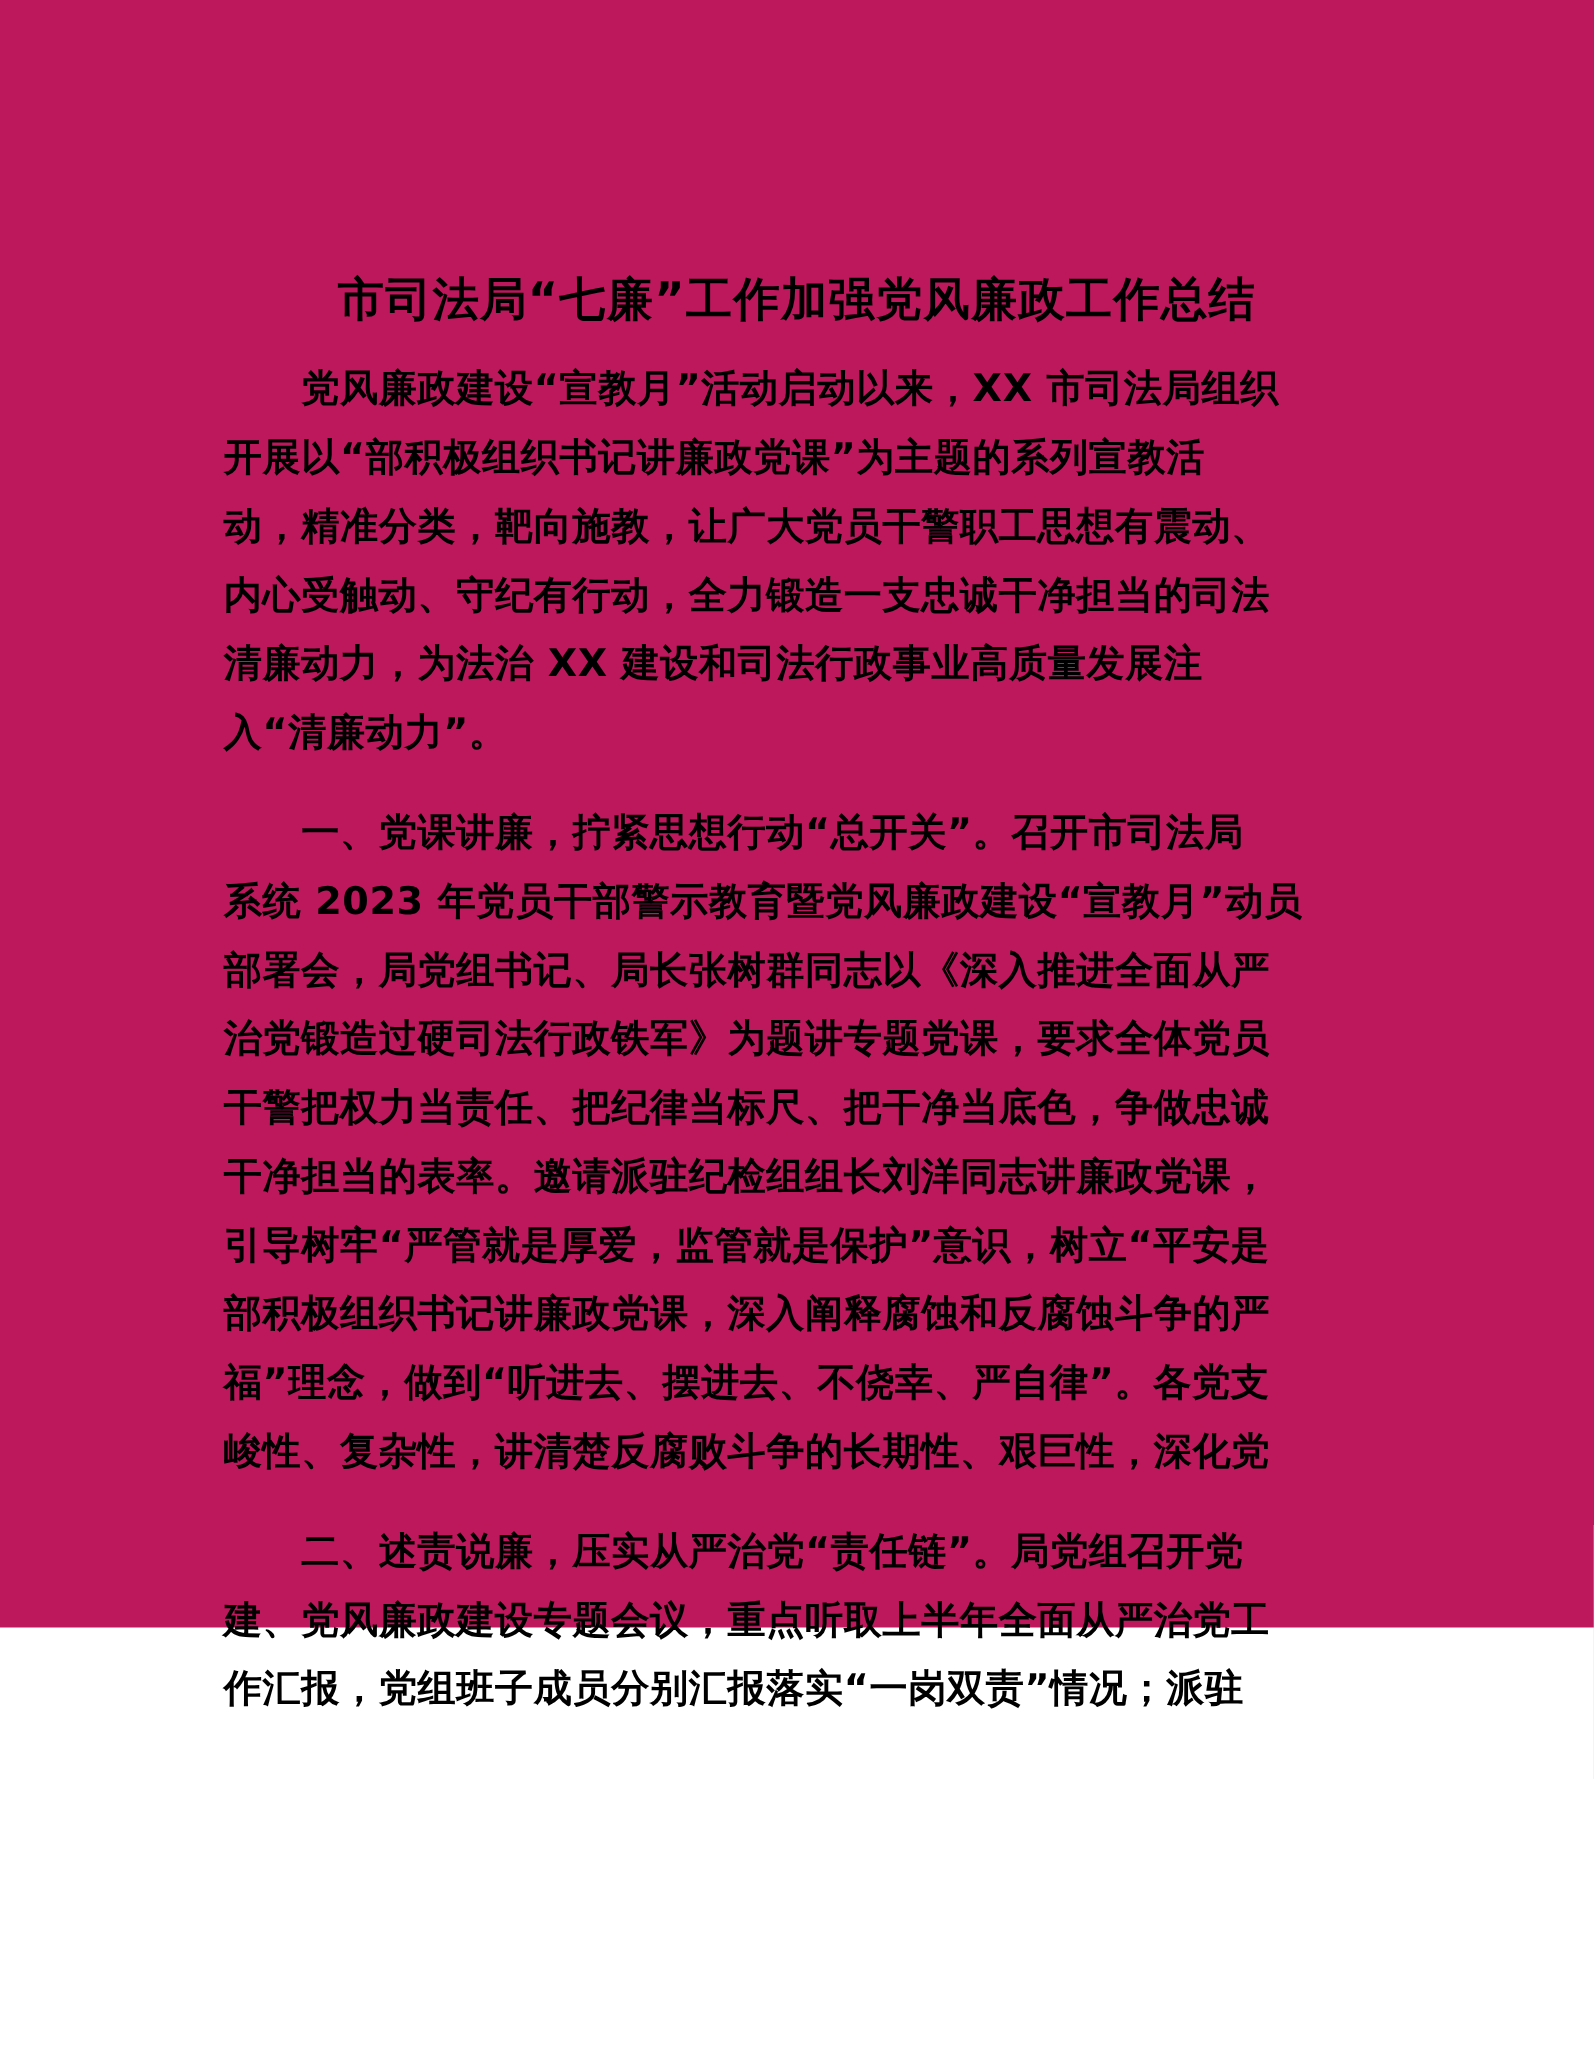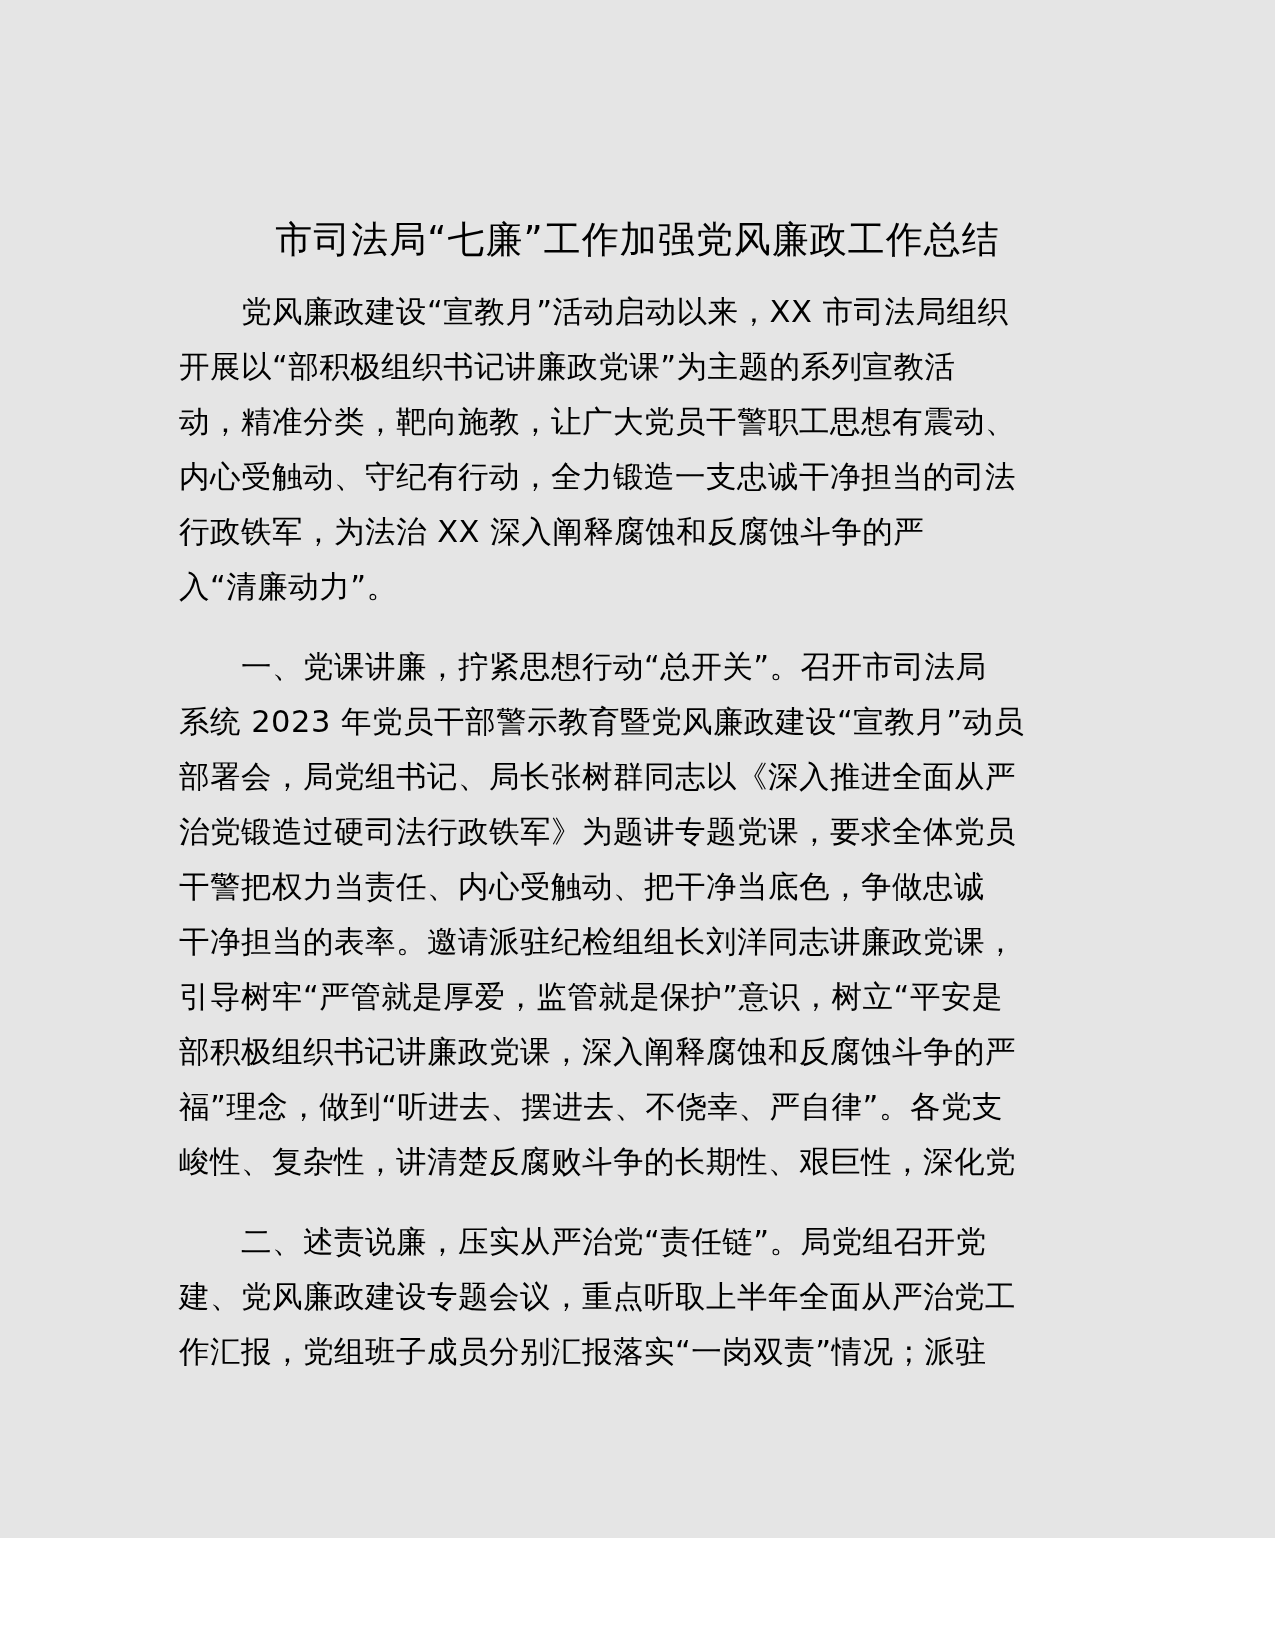"市司法局“七廉”工作加强党风廉政工作总结" .page { background: #e5e5e5 -> #be185d; font-weight: none -> bold; height: 1538px -> 1302px }
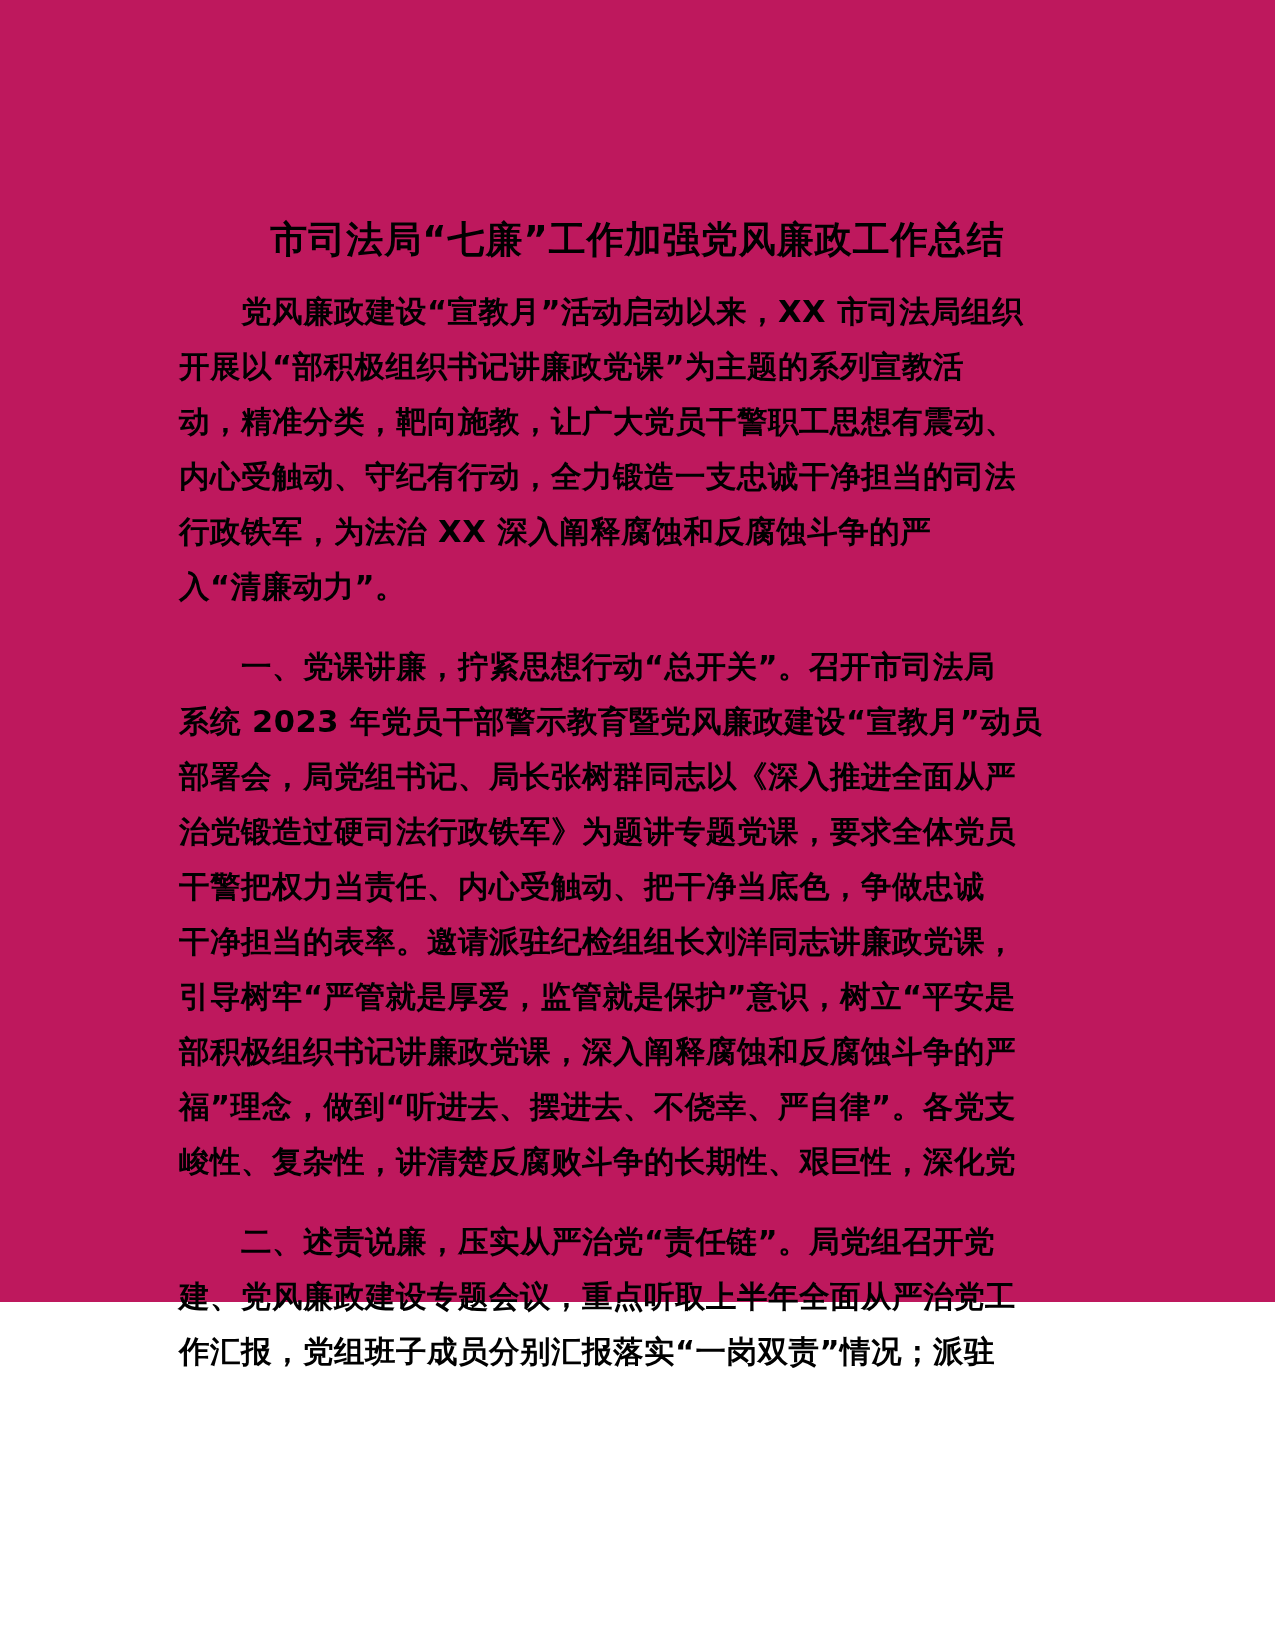"行政铁军，为法治 XX 深入阐释腐蚀和反腐蚀斗争的严" div.line { text: 行政铁军，为法治 XX 深入阐释腐蚀和反腐蚀斗争的严 -> 清廉动力，为法治 XX 建设和司法行政事业高质量发展注 }
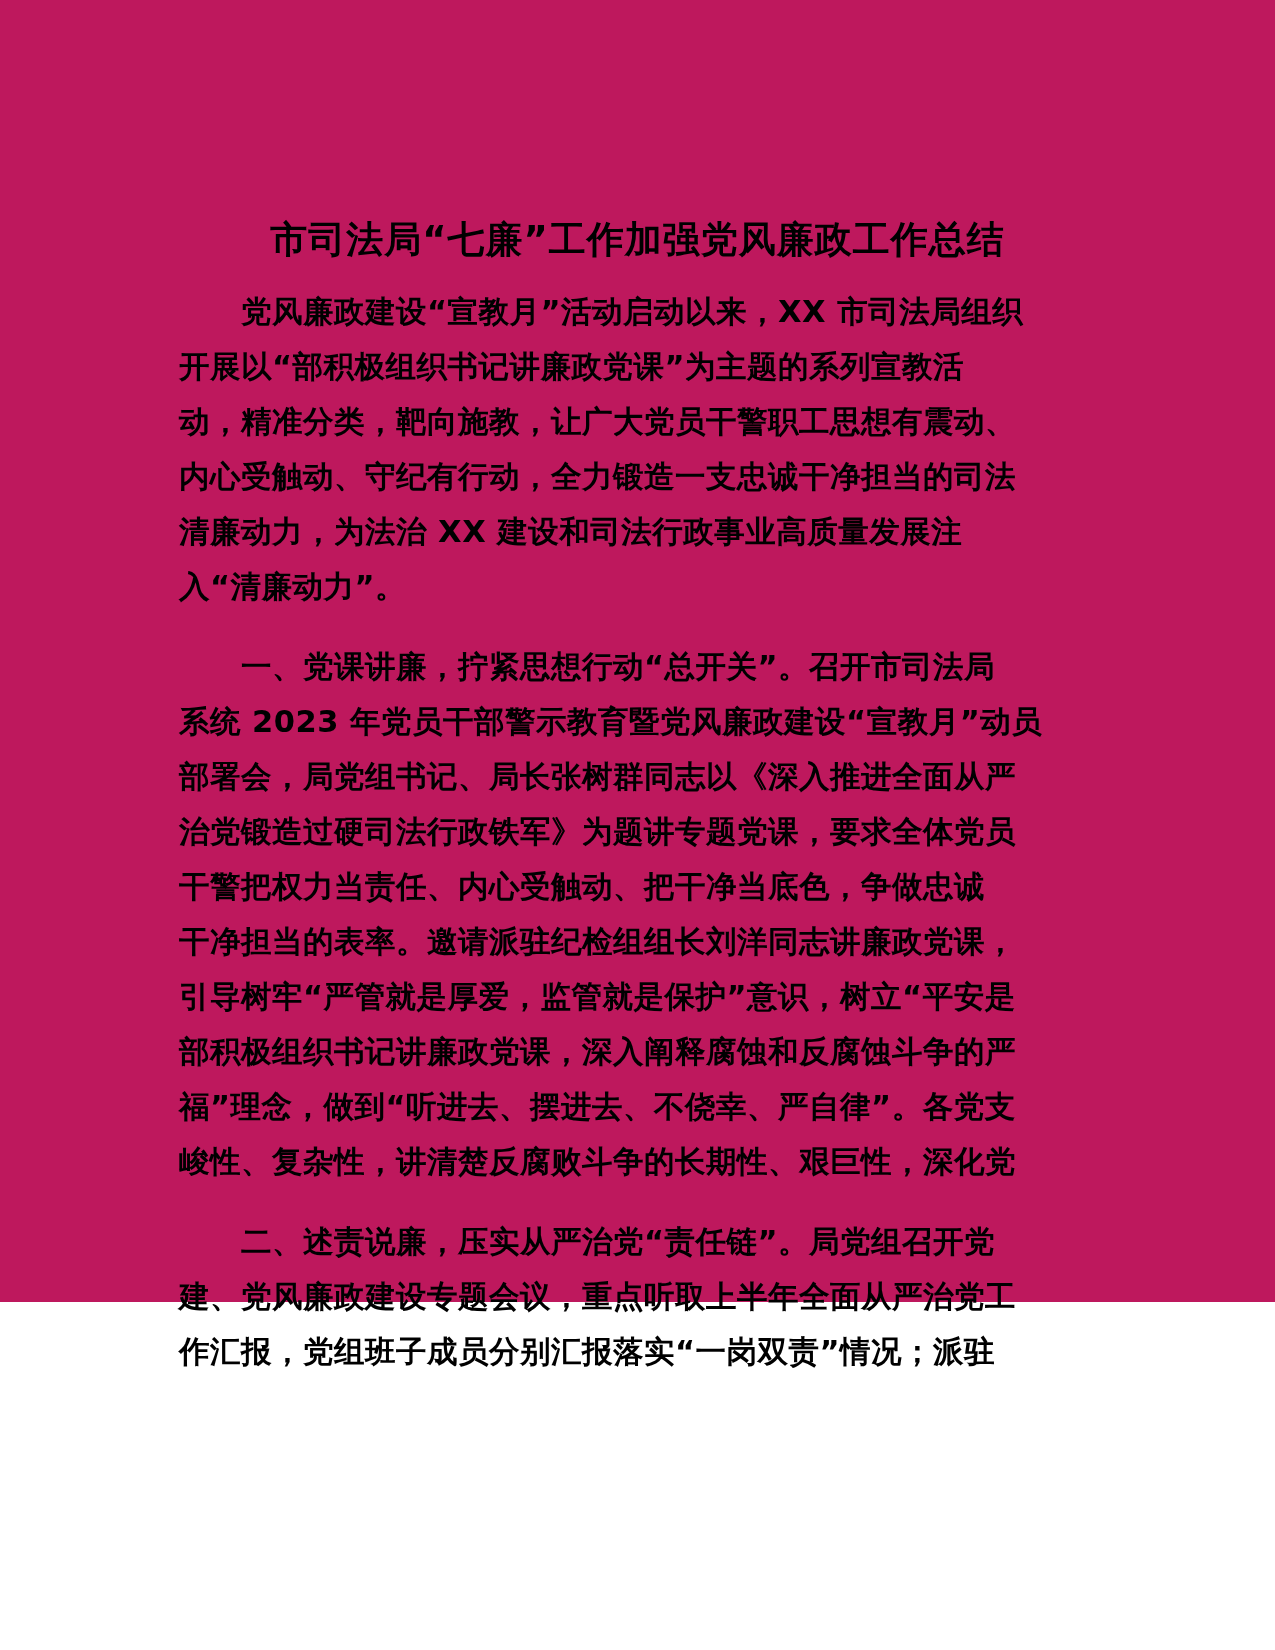"干警把权力当责任、内心受触动、把干净当底色，争做忠诚" div.line { text: 内心受触动 -> 把纪律当标尺 }
